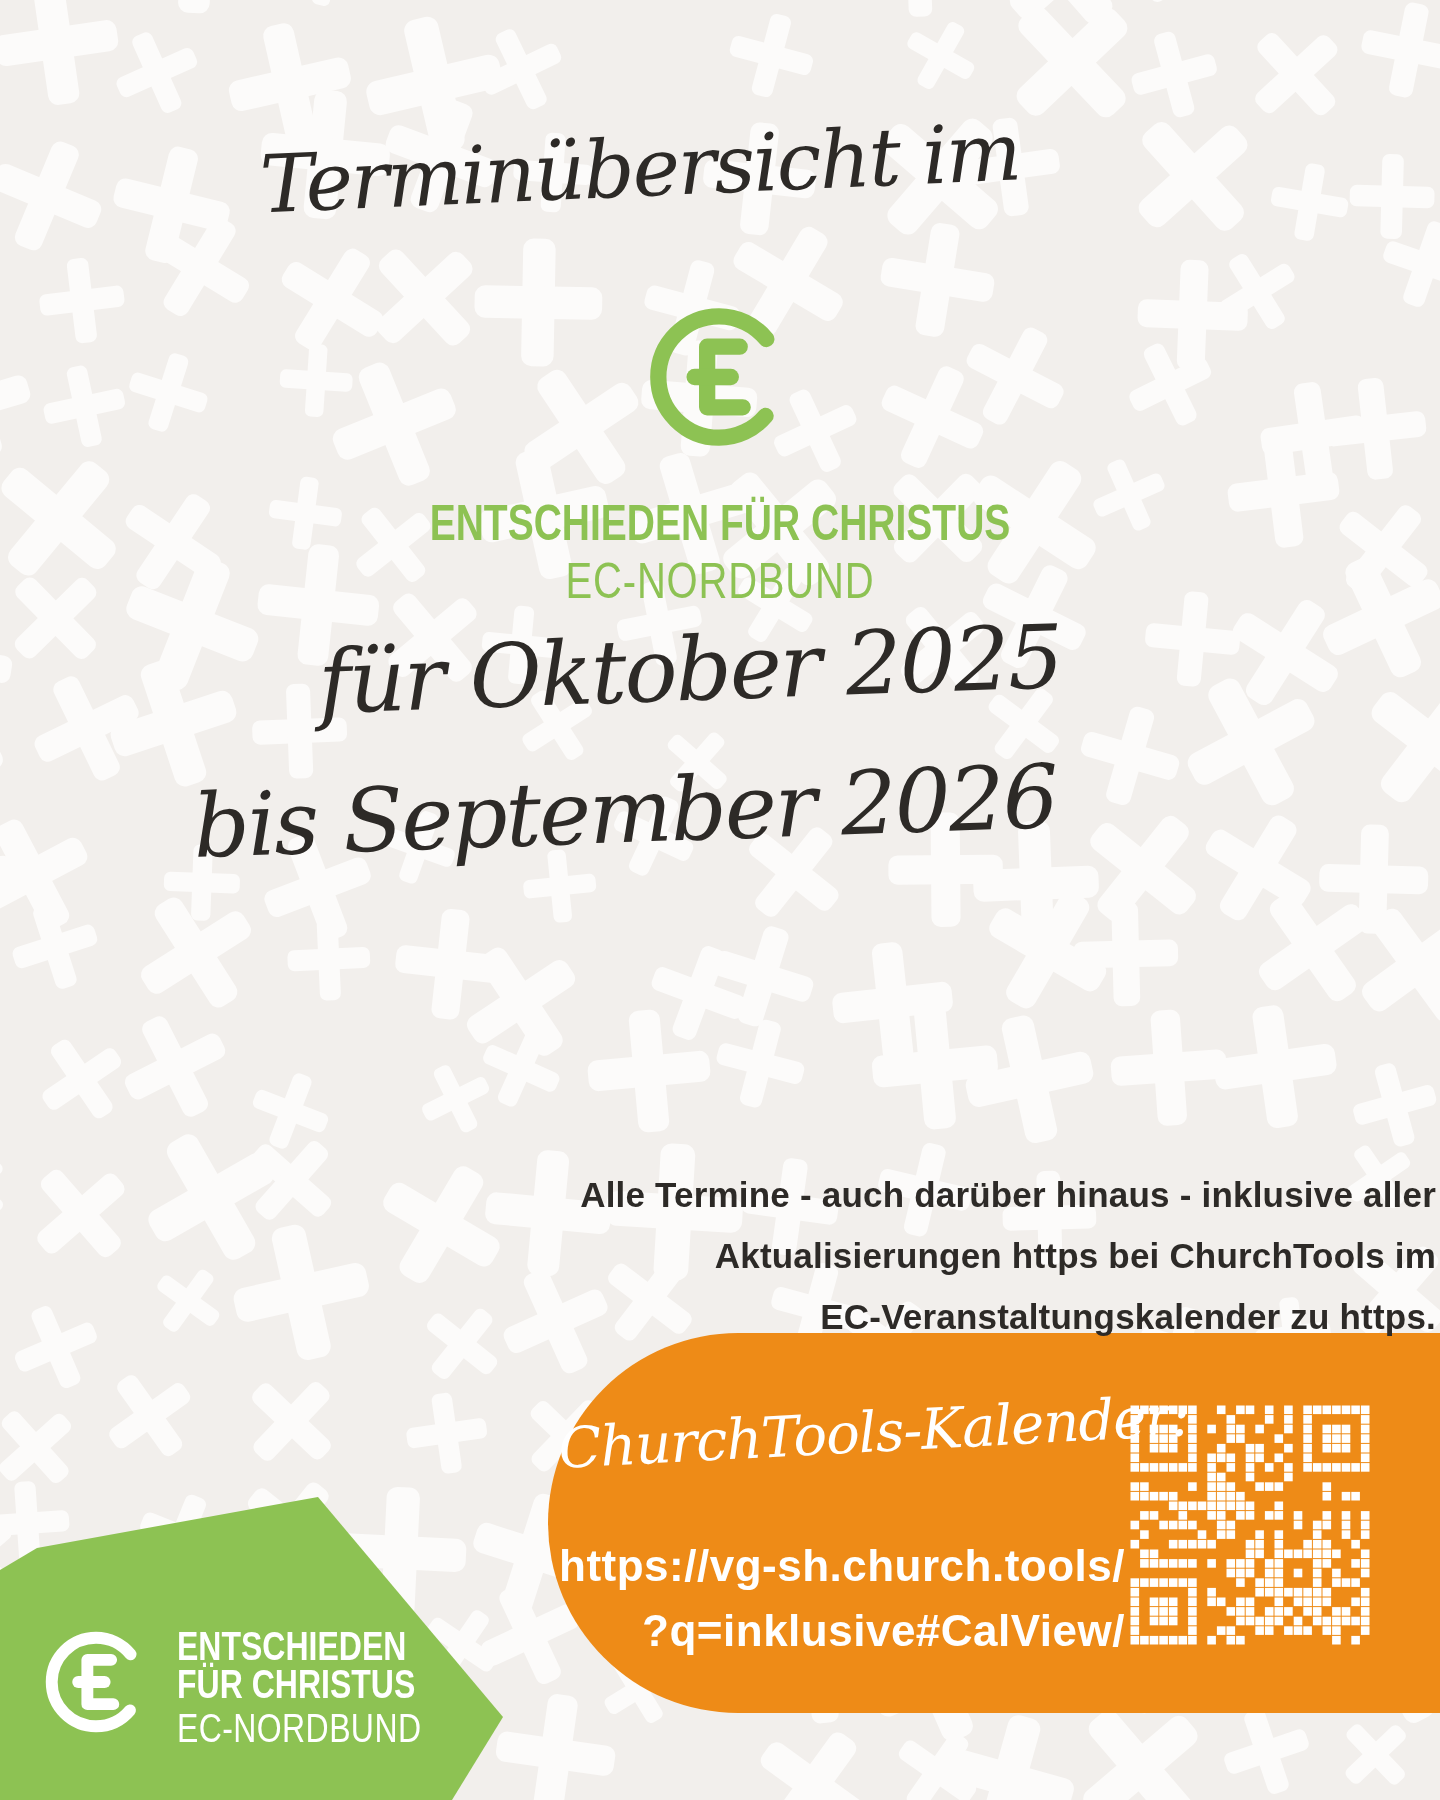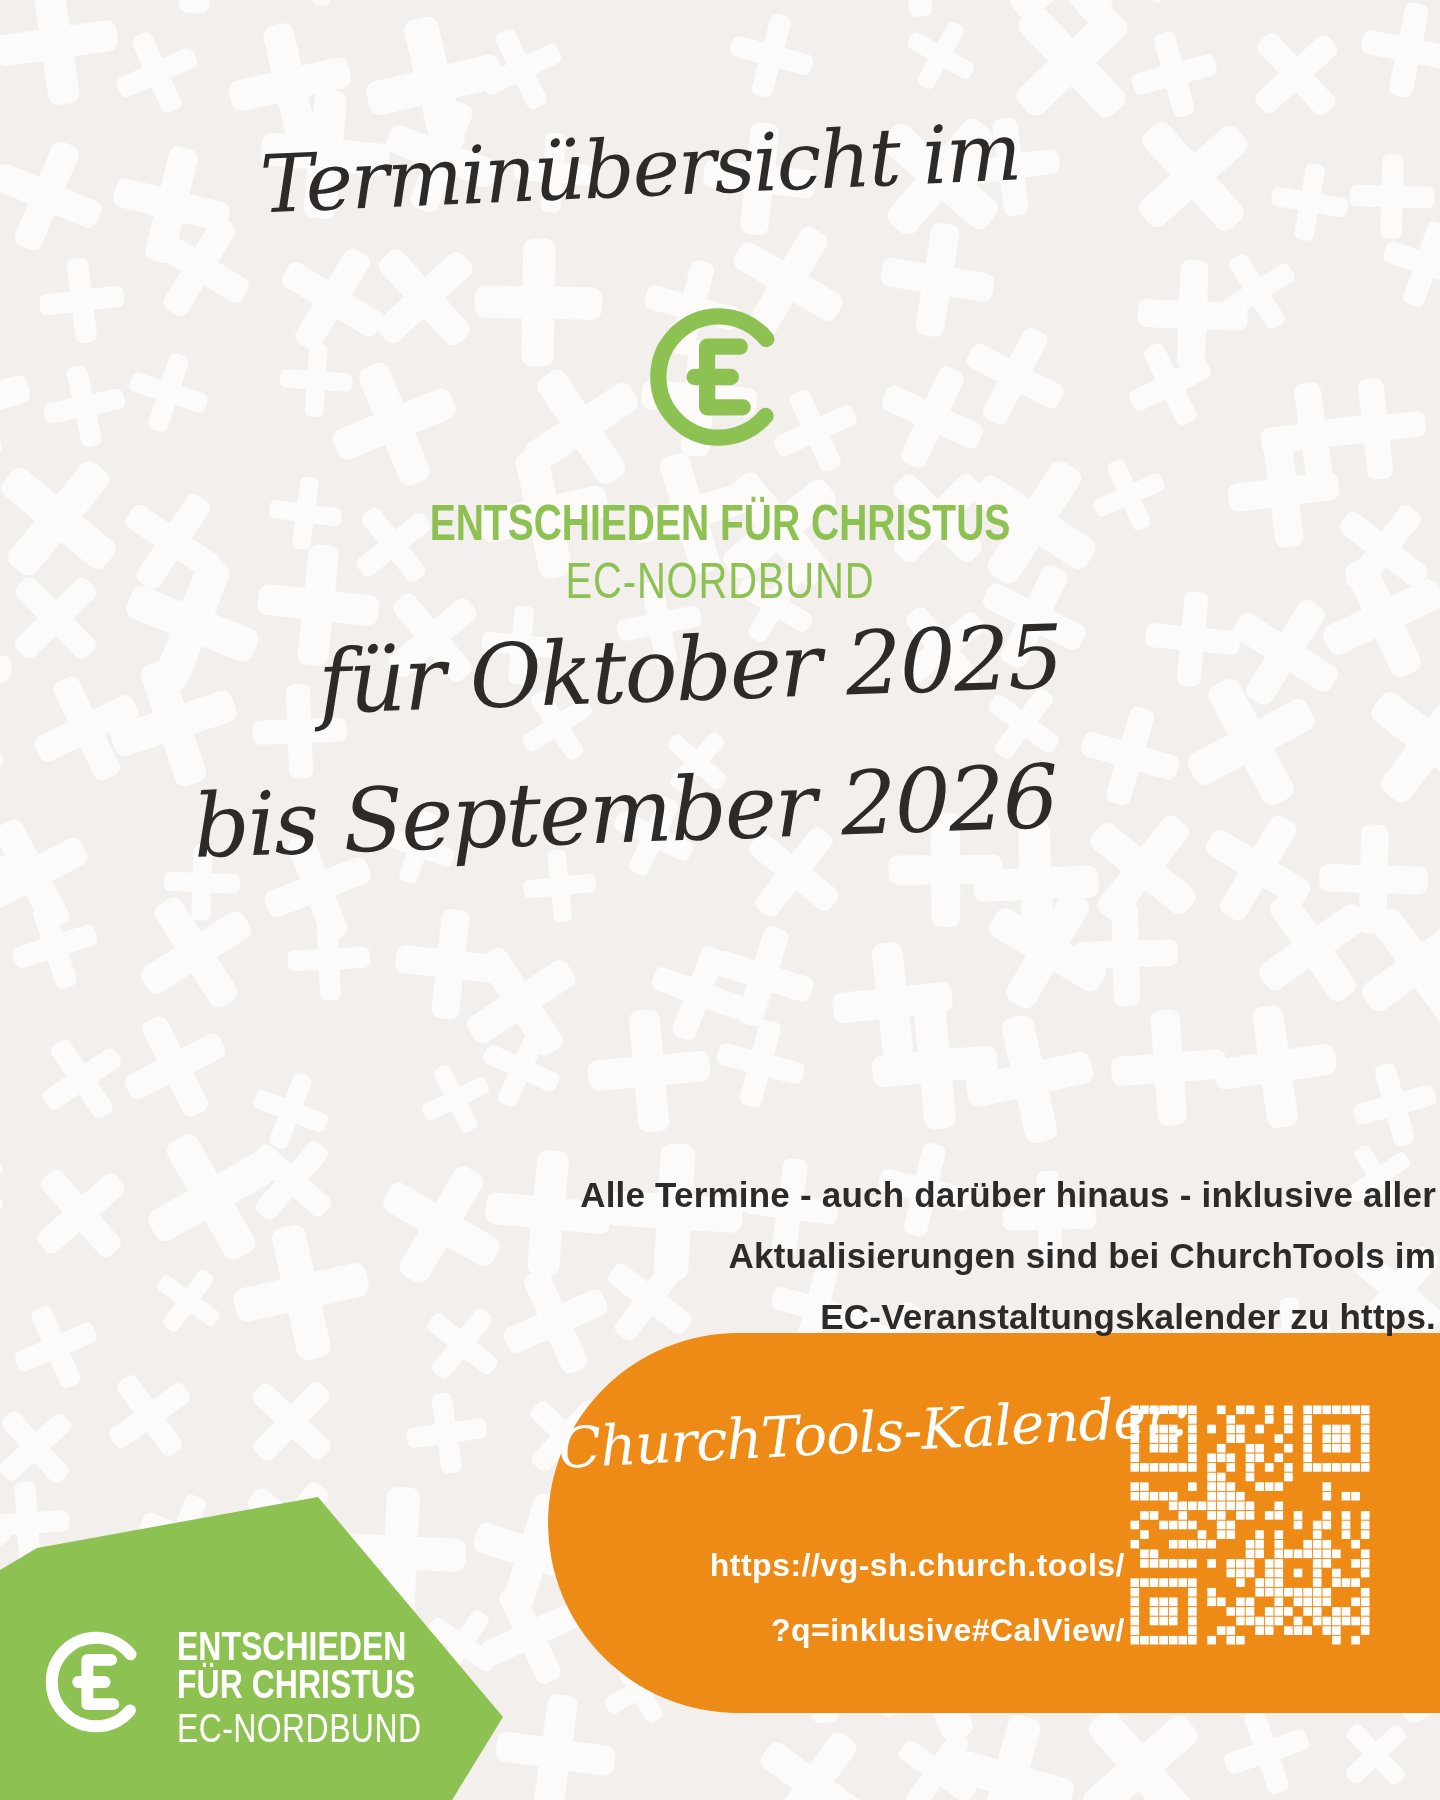"Aktualisierungen sind bei ChurchTools im" div { text: sind -> https }
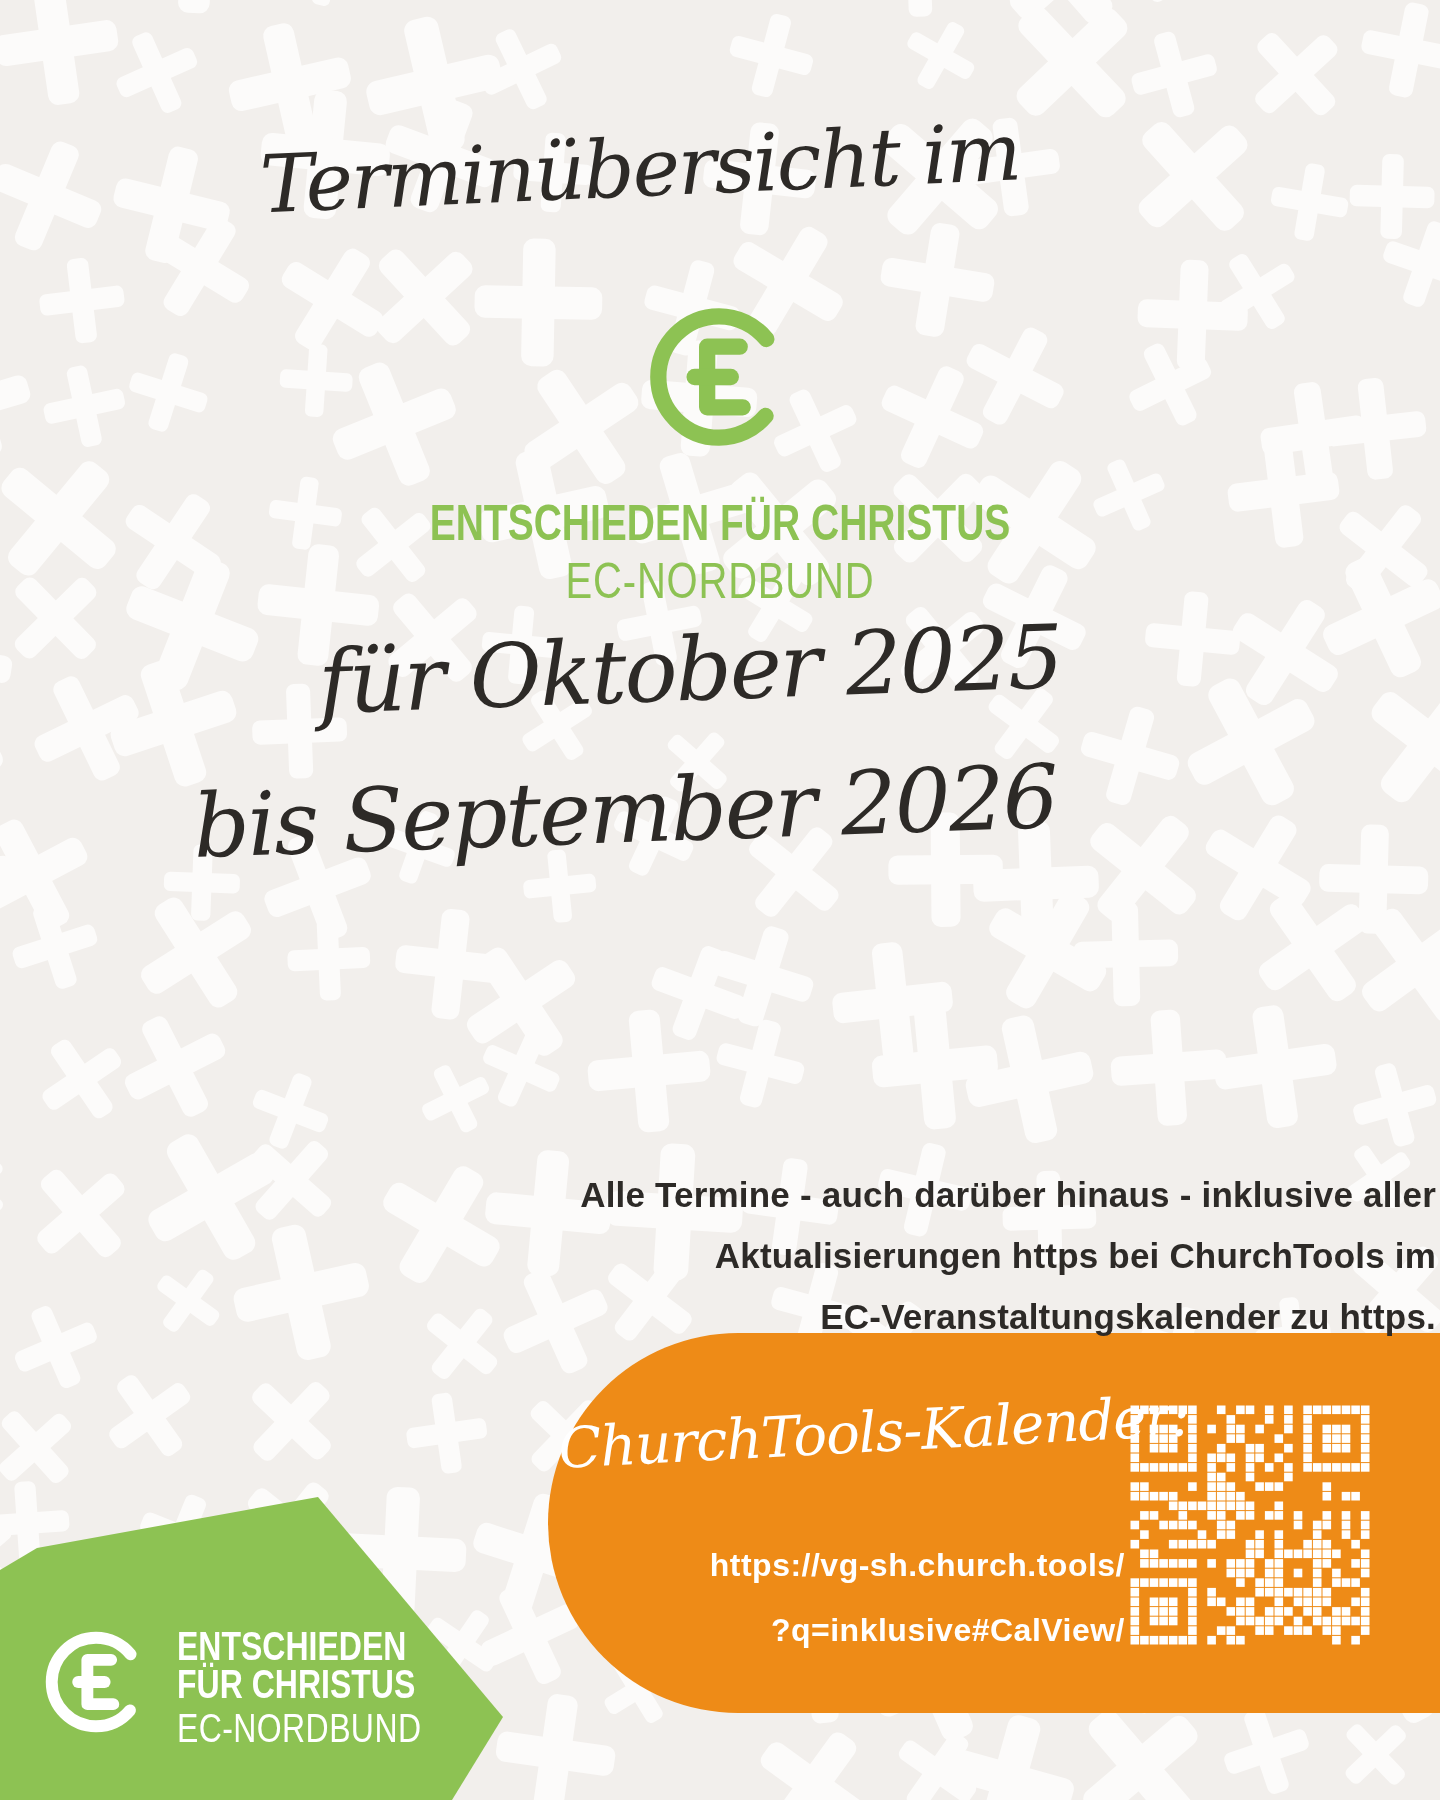"https://vg-sh.church.tools/" .banner-url { font-size: 32px -> 44px }
